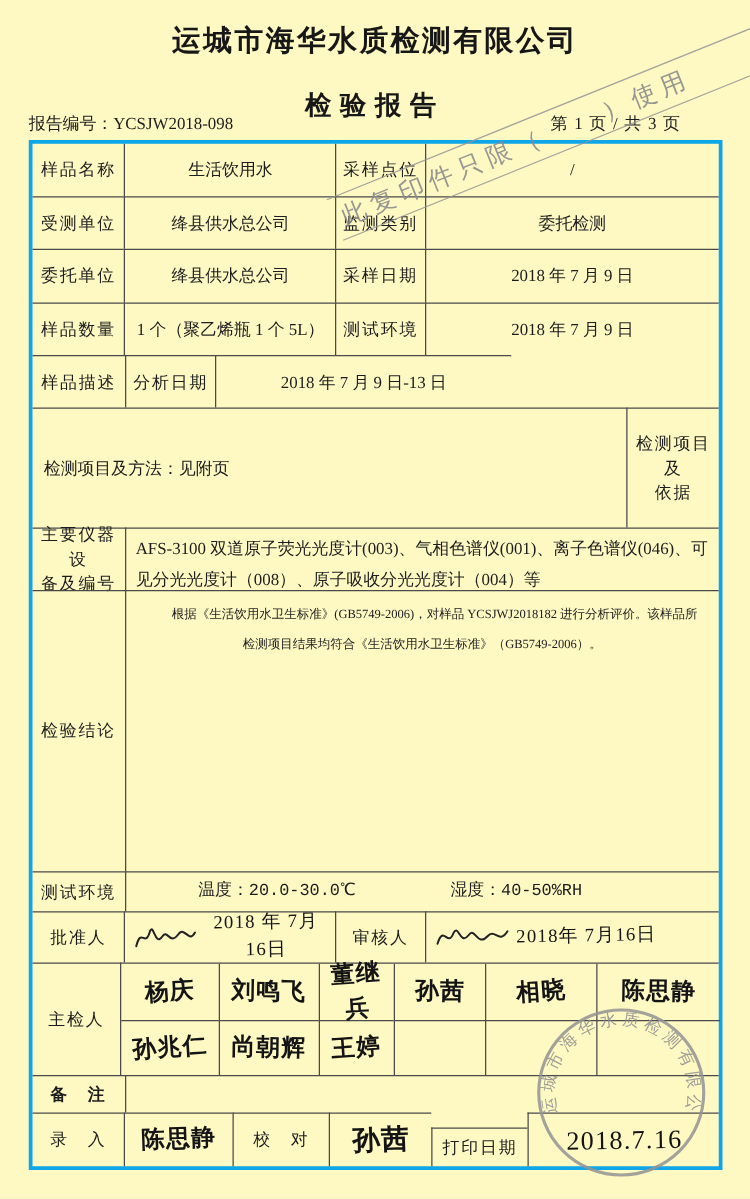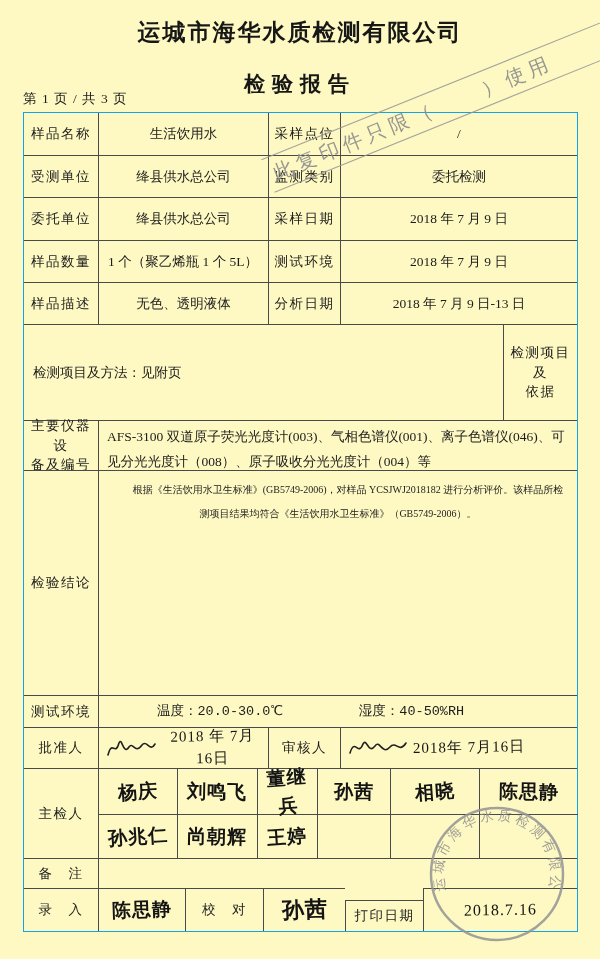"报告编号：YCSJW2018-098" div { html: none -> <div> <span>报告编号：</span><span>YCSJW2018-098</span> </div> }
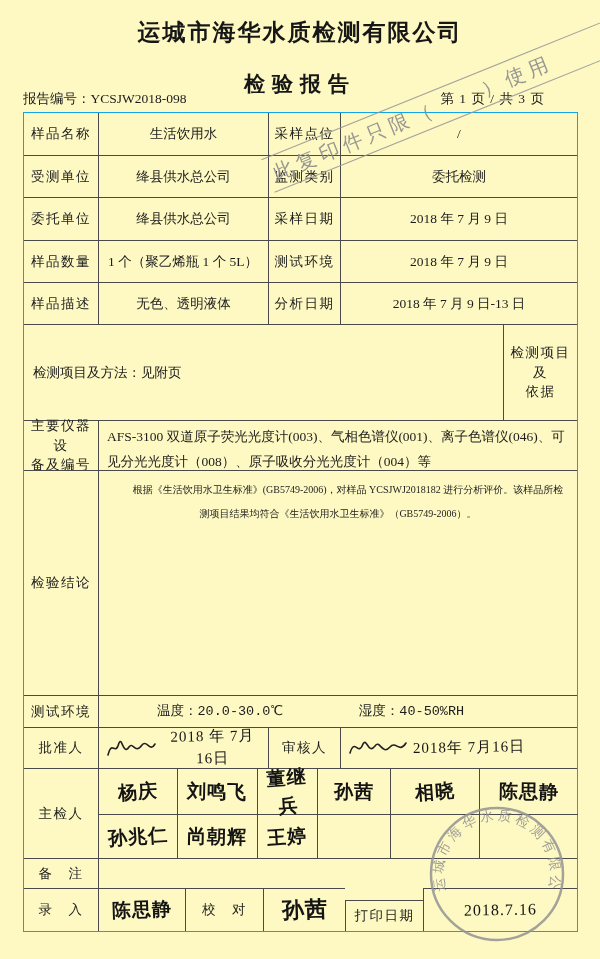"样品名称" .tbl { border: 1px solid #0ea5e9 -> 3px solid #0ea5e9 }
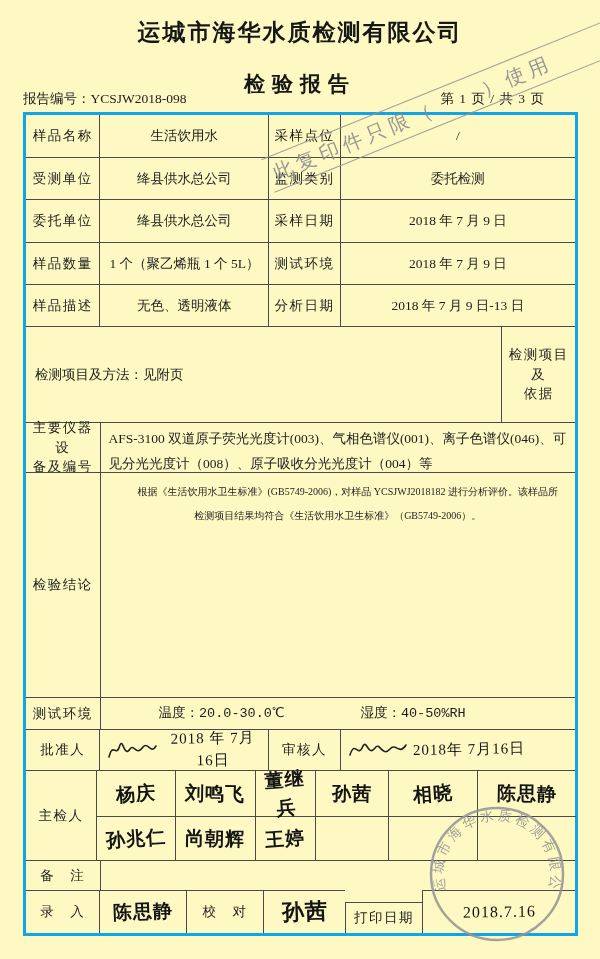"无色、透明液体" div.cell { html: <div>无色、透明液体</div> -> none }
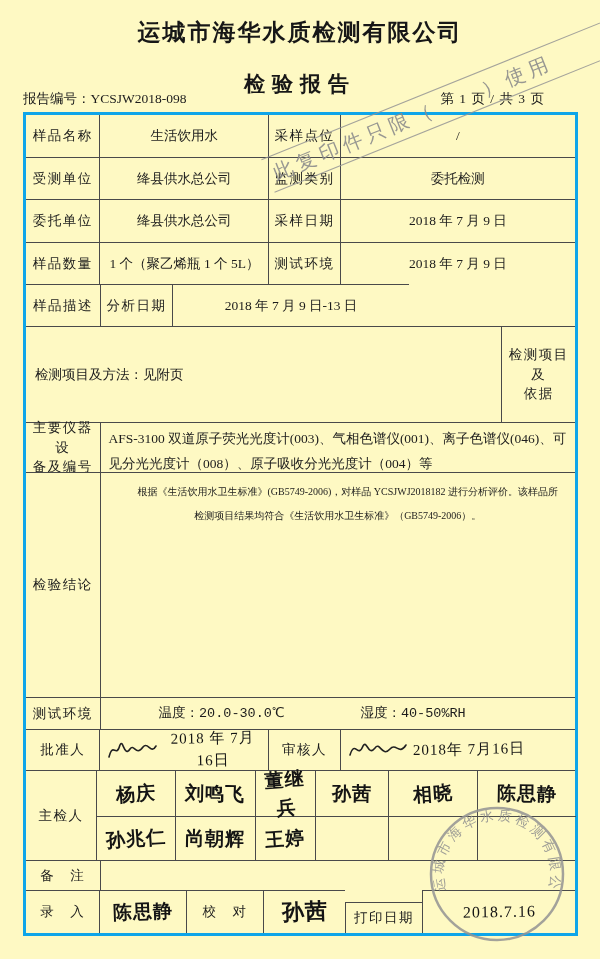"备 注" .h30 { font-weight: none -> bold }
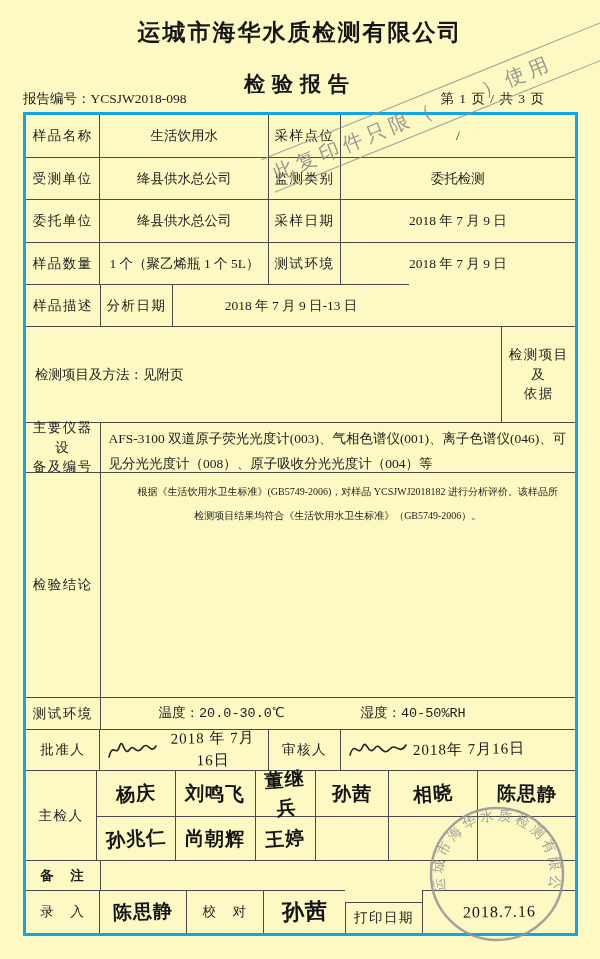"2018.7.16" span.hand { font-size: 16px -> 21px }
